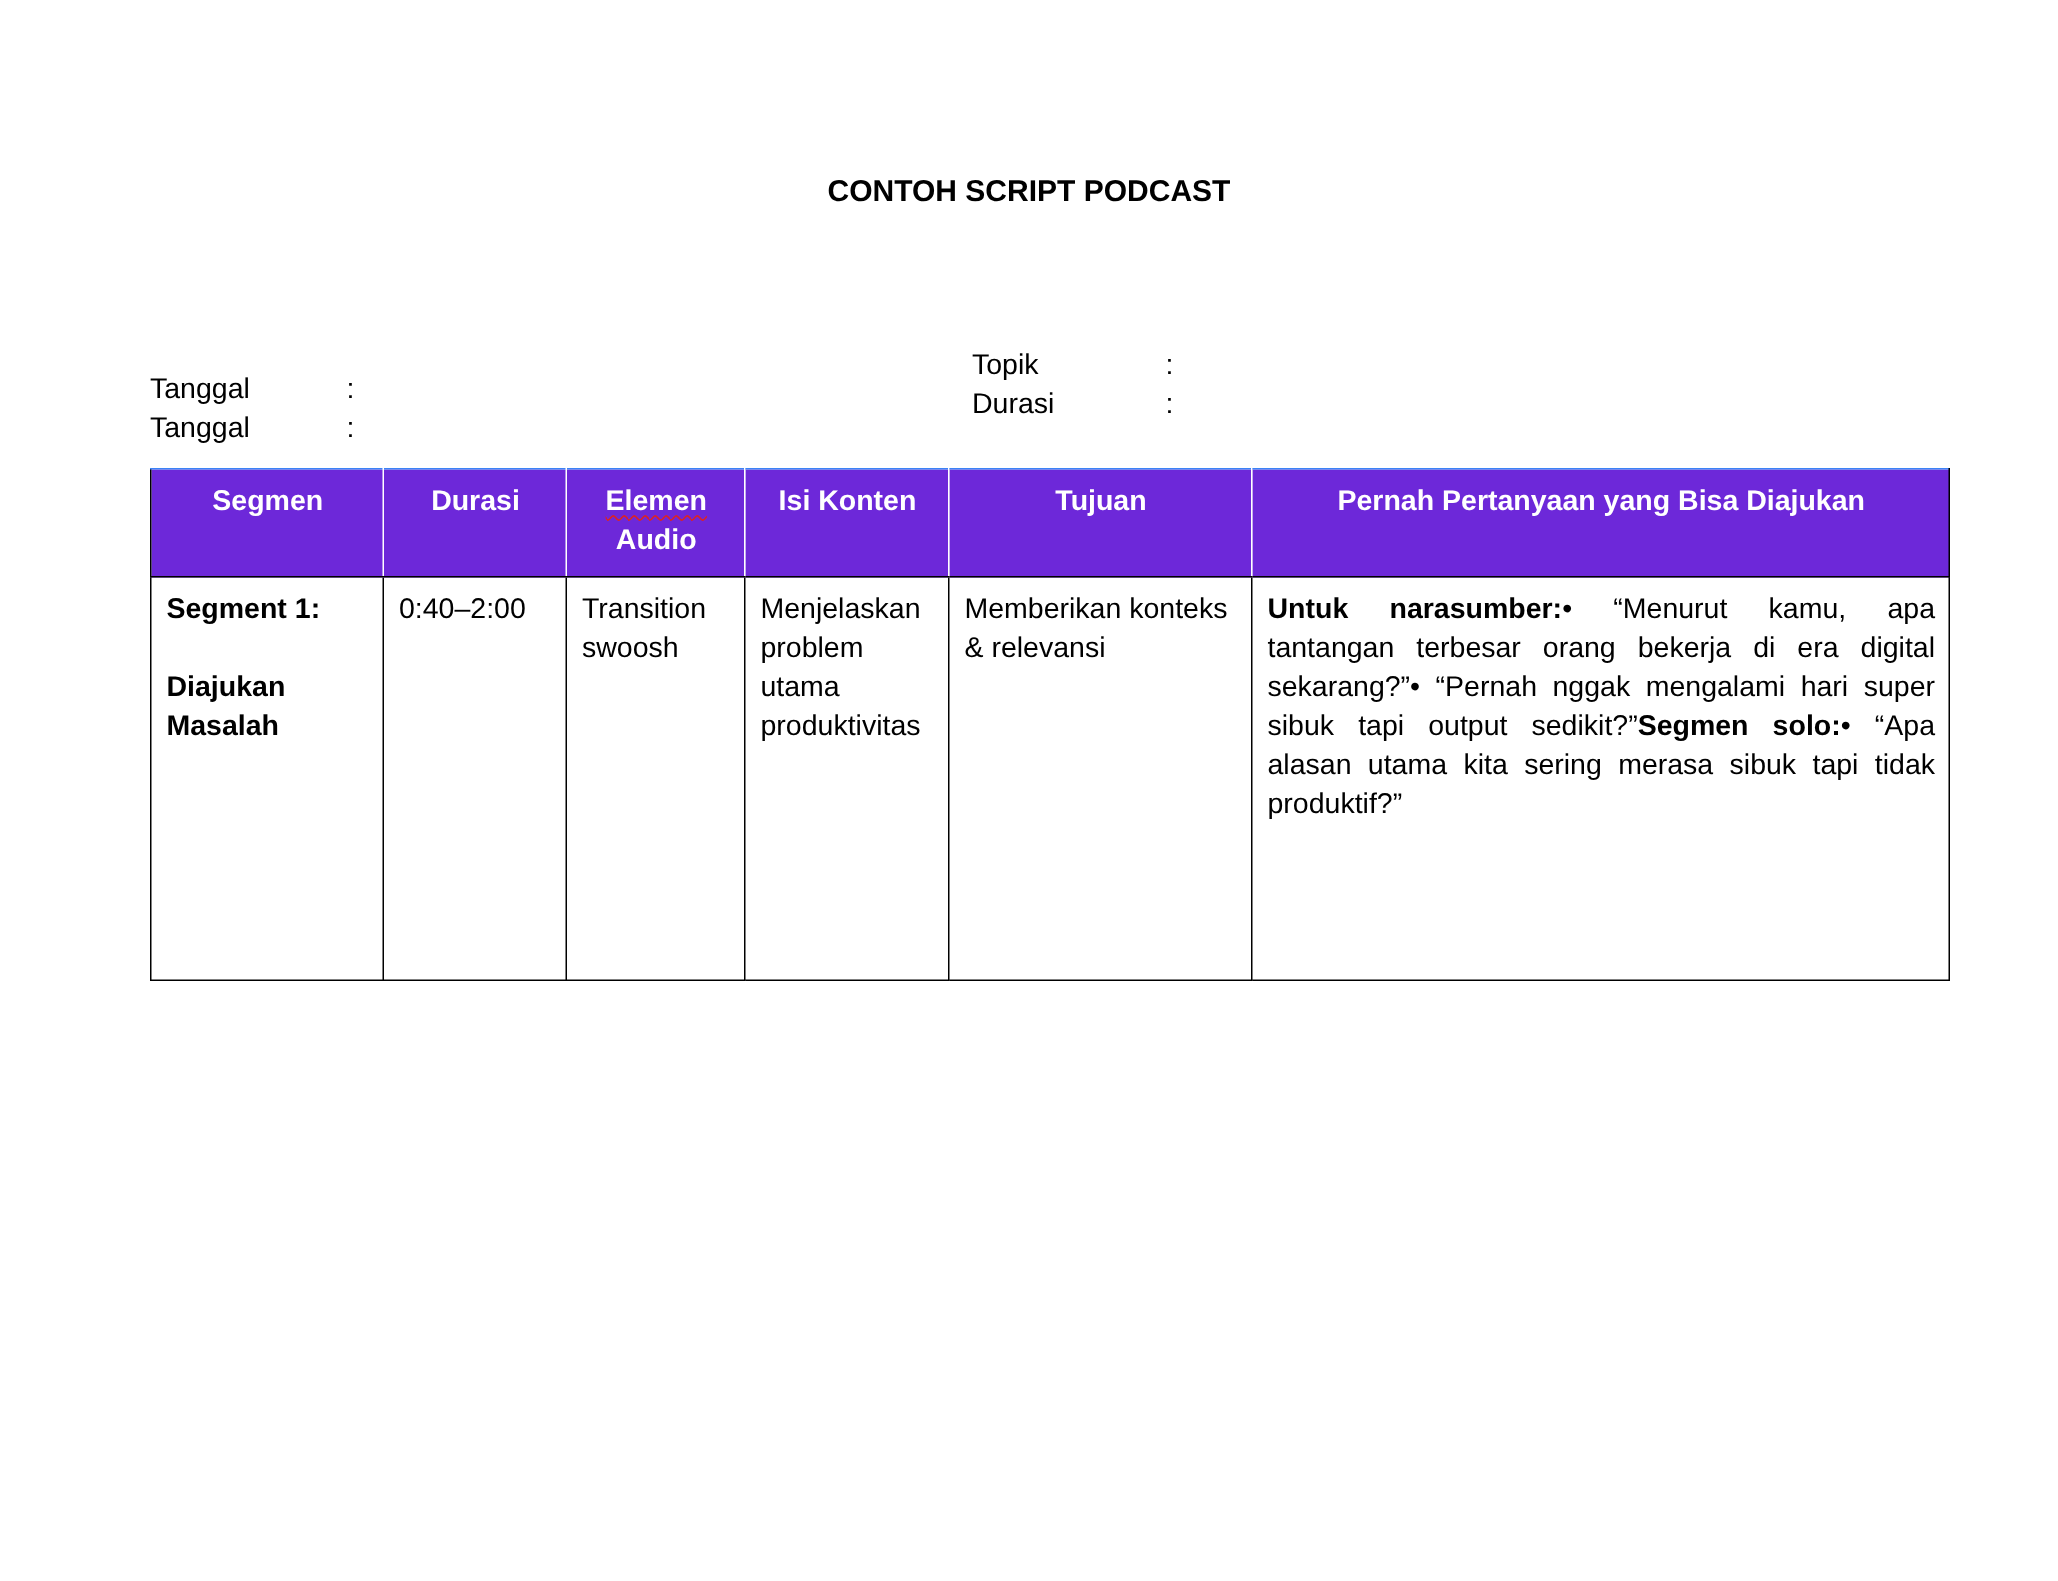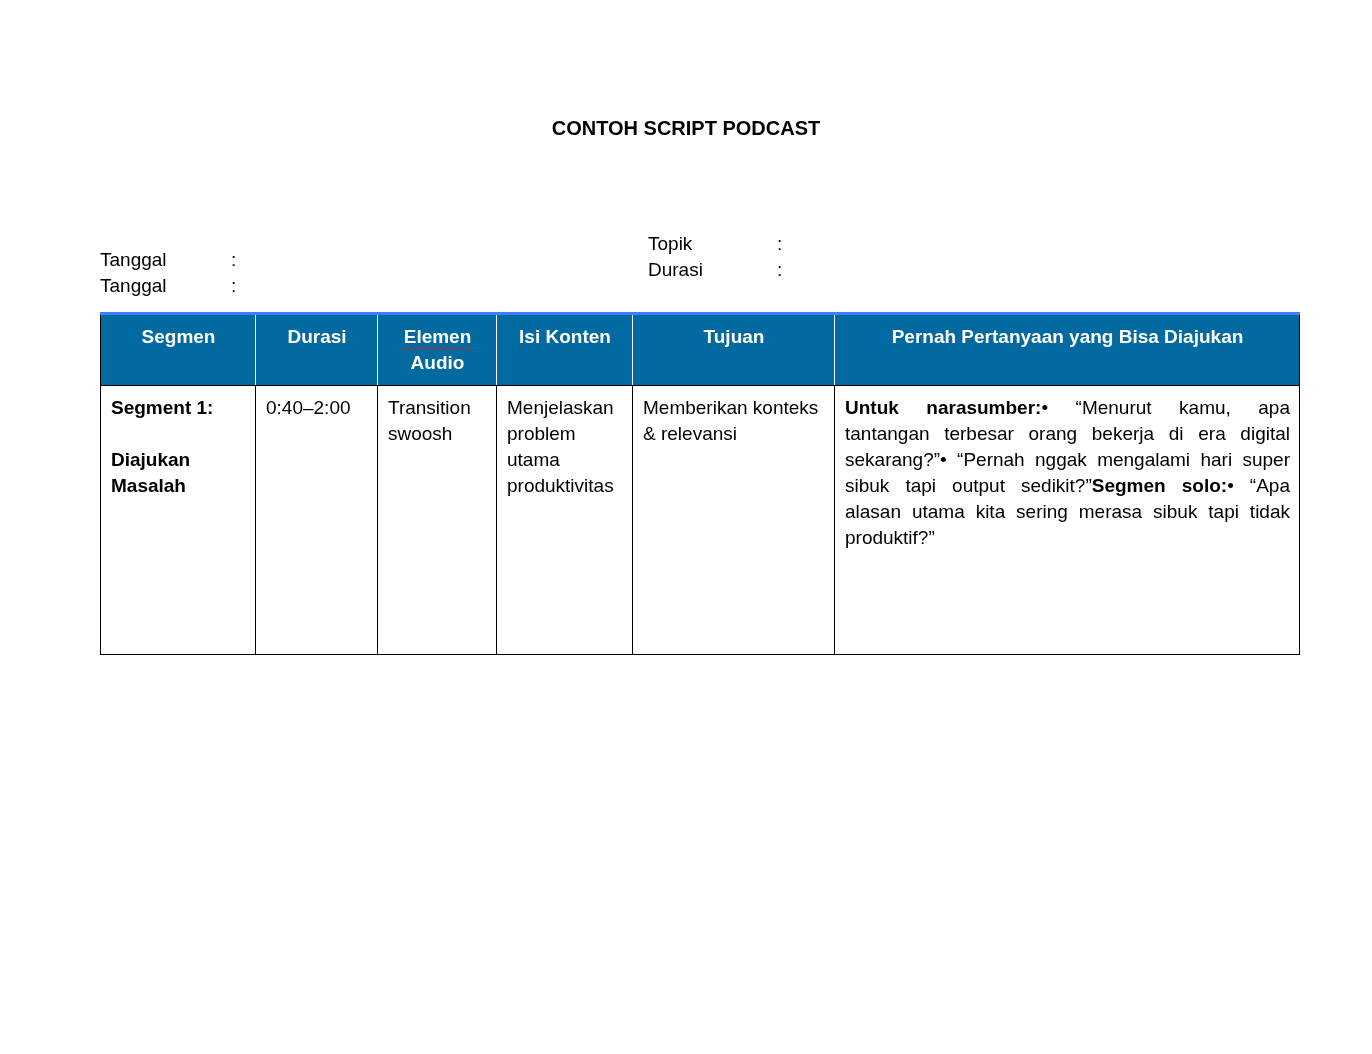"Segmen" table.script th { background: #0369a1 -> #6d28d9; border-top: 3px solid #3b82f6 -> 1px solid #3b82f6 }
